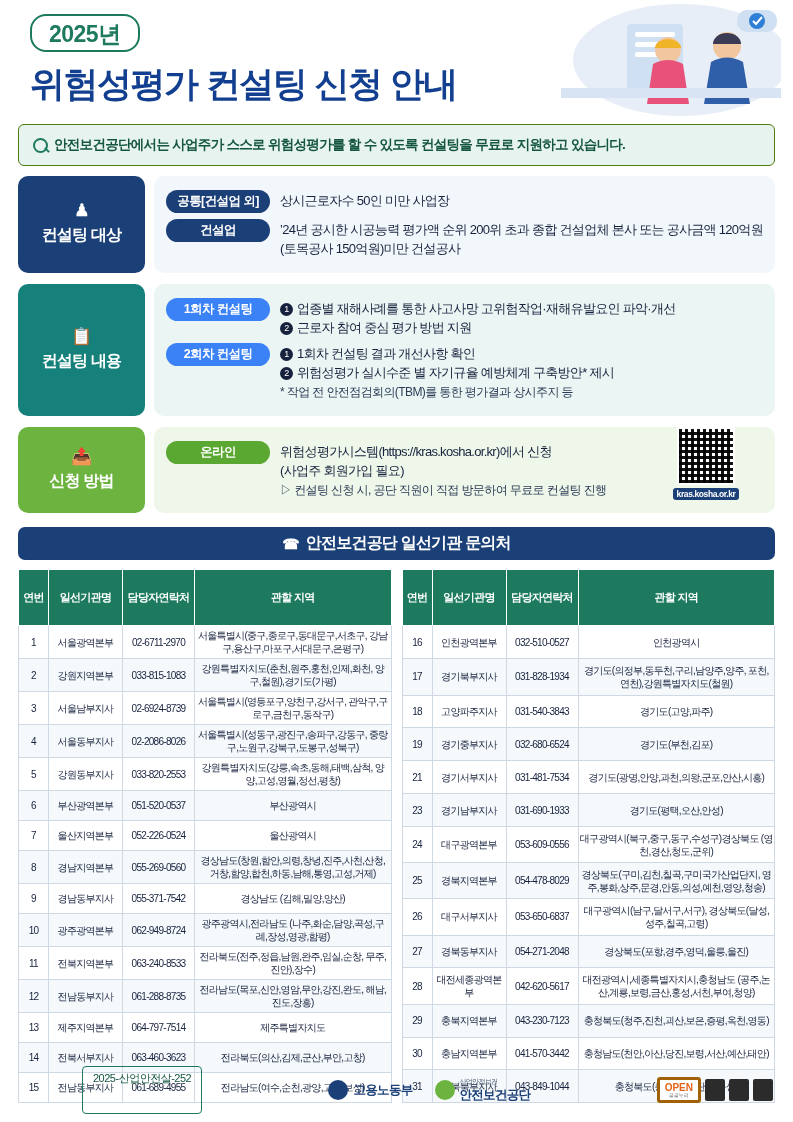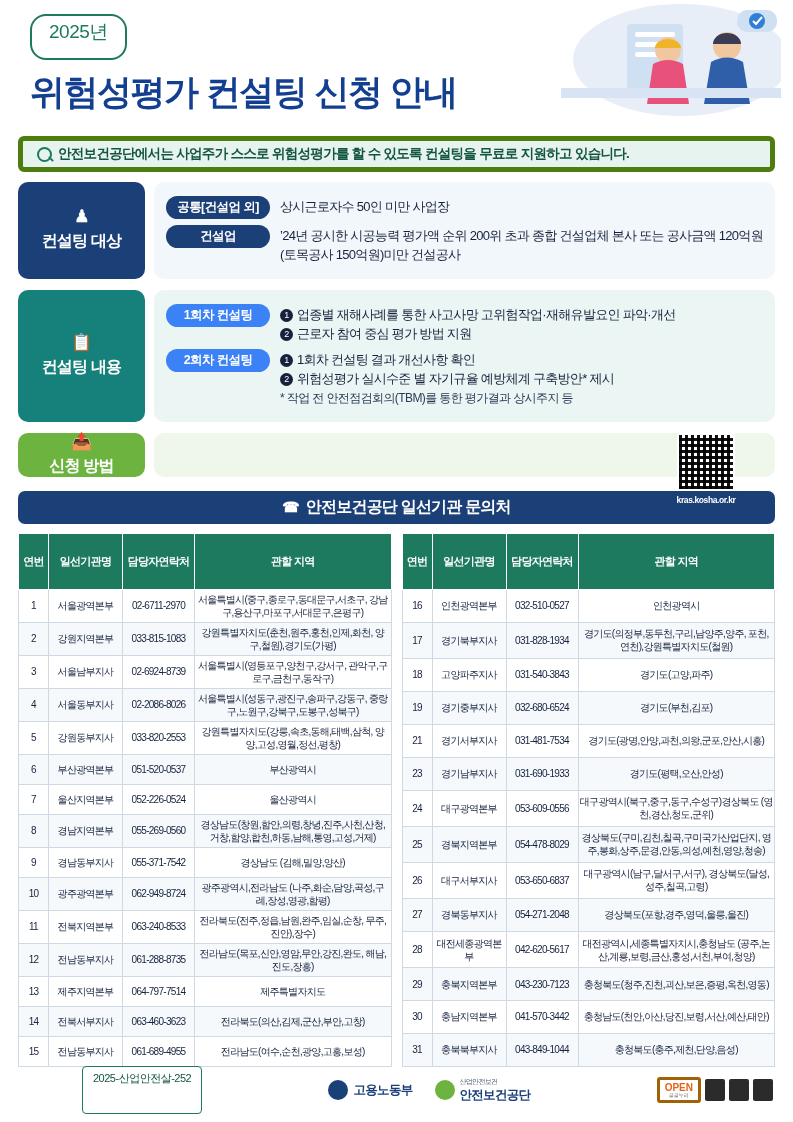"2025년" .year-badge { font-size: 19px -> 23px; font-weight: normal -> bold; padding: 3px 17px 13px 17px -> 3px 17px 0 17px }
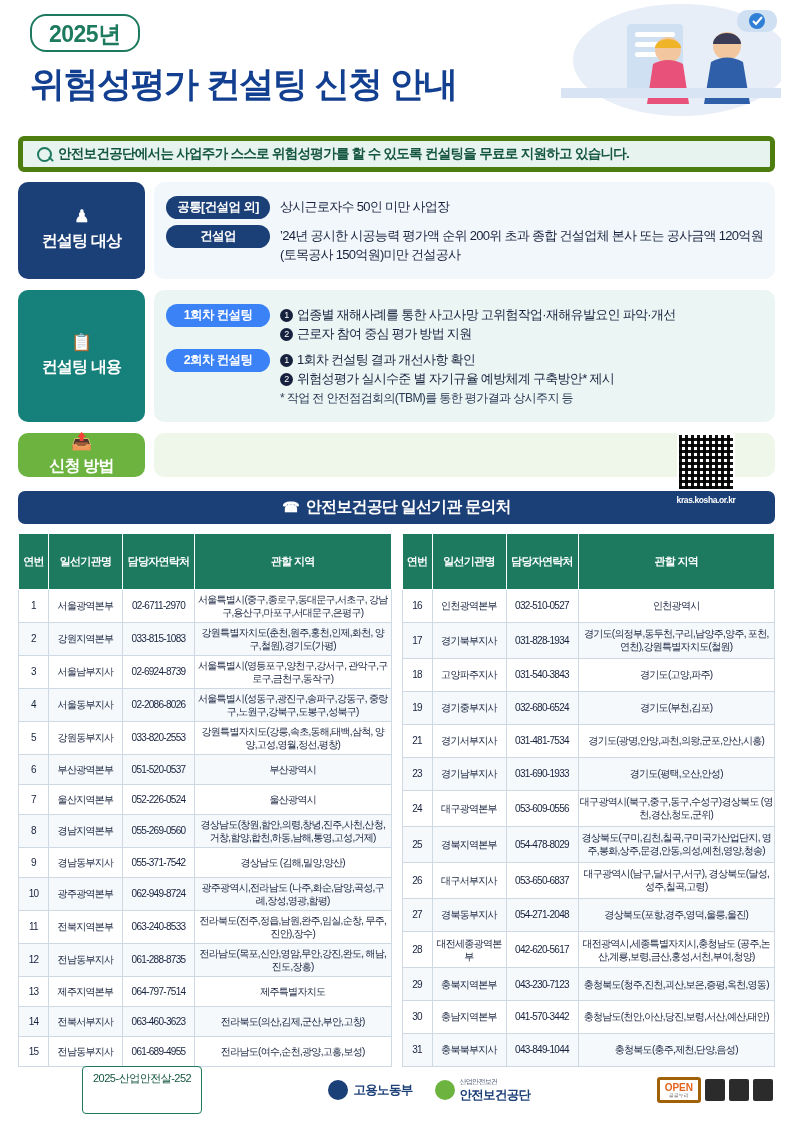"안전보건공단에서는 사업주가 스스로 위험성평가를 할" .subtitle-bar { border: 5px solid #4d7c0f -> 1px solid #4d7c0f; height: 36px -> 42px; margin: 16px 18px 0 18px -> 4px 18px 0 18px }
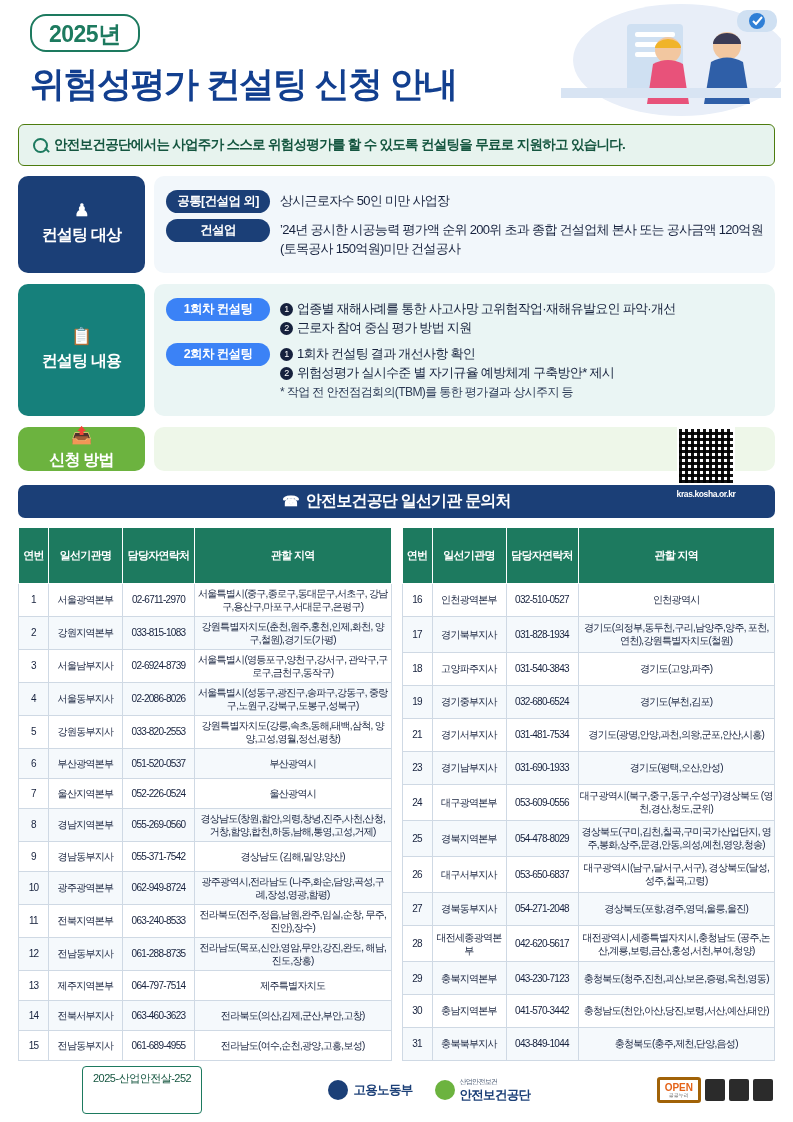"온라인" div.row { html: none -> <div> <span>온라인</span> <span> <span>위험성평가시스템(https://kras.kosha.or.kr)에서 신청</span><br> <span>(사업주 회원가입 필요)</span><br> <span>▷ 컨설팅 신청 시, 공단 직원이 직접 방문하여 무료로 컨설팅 진행</span> </span> </div> }
